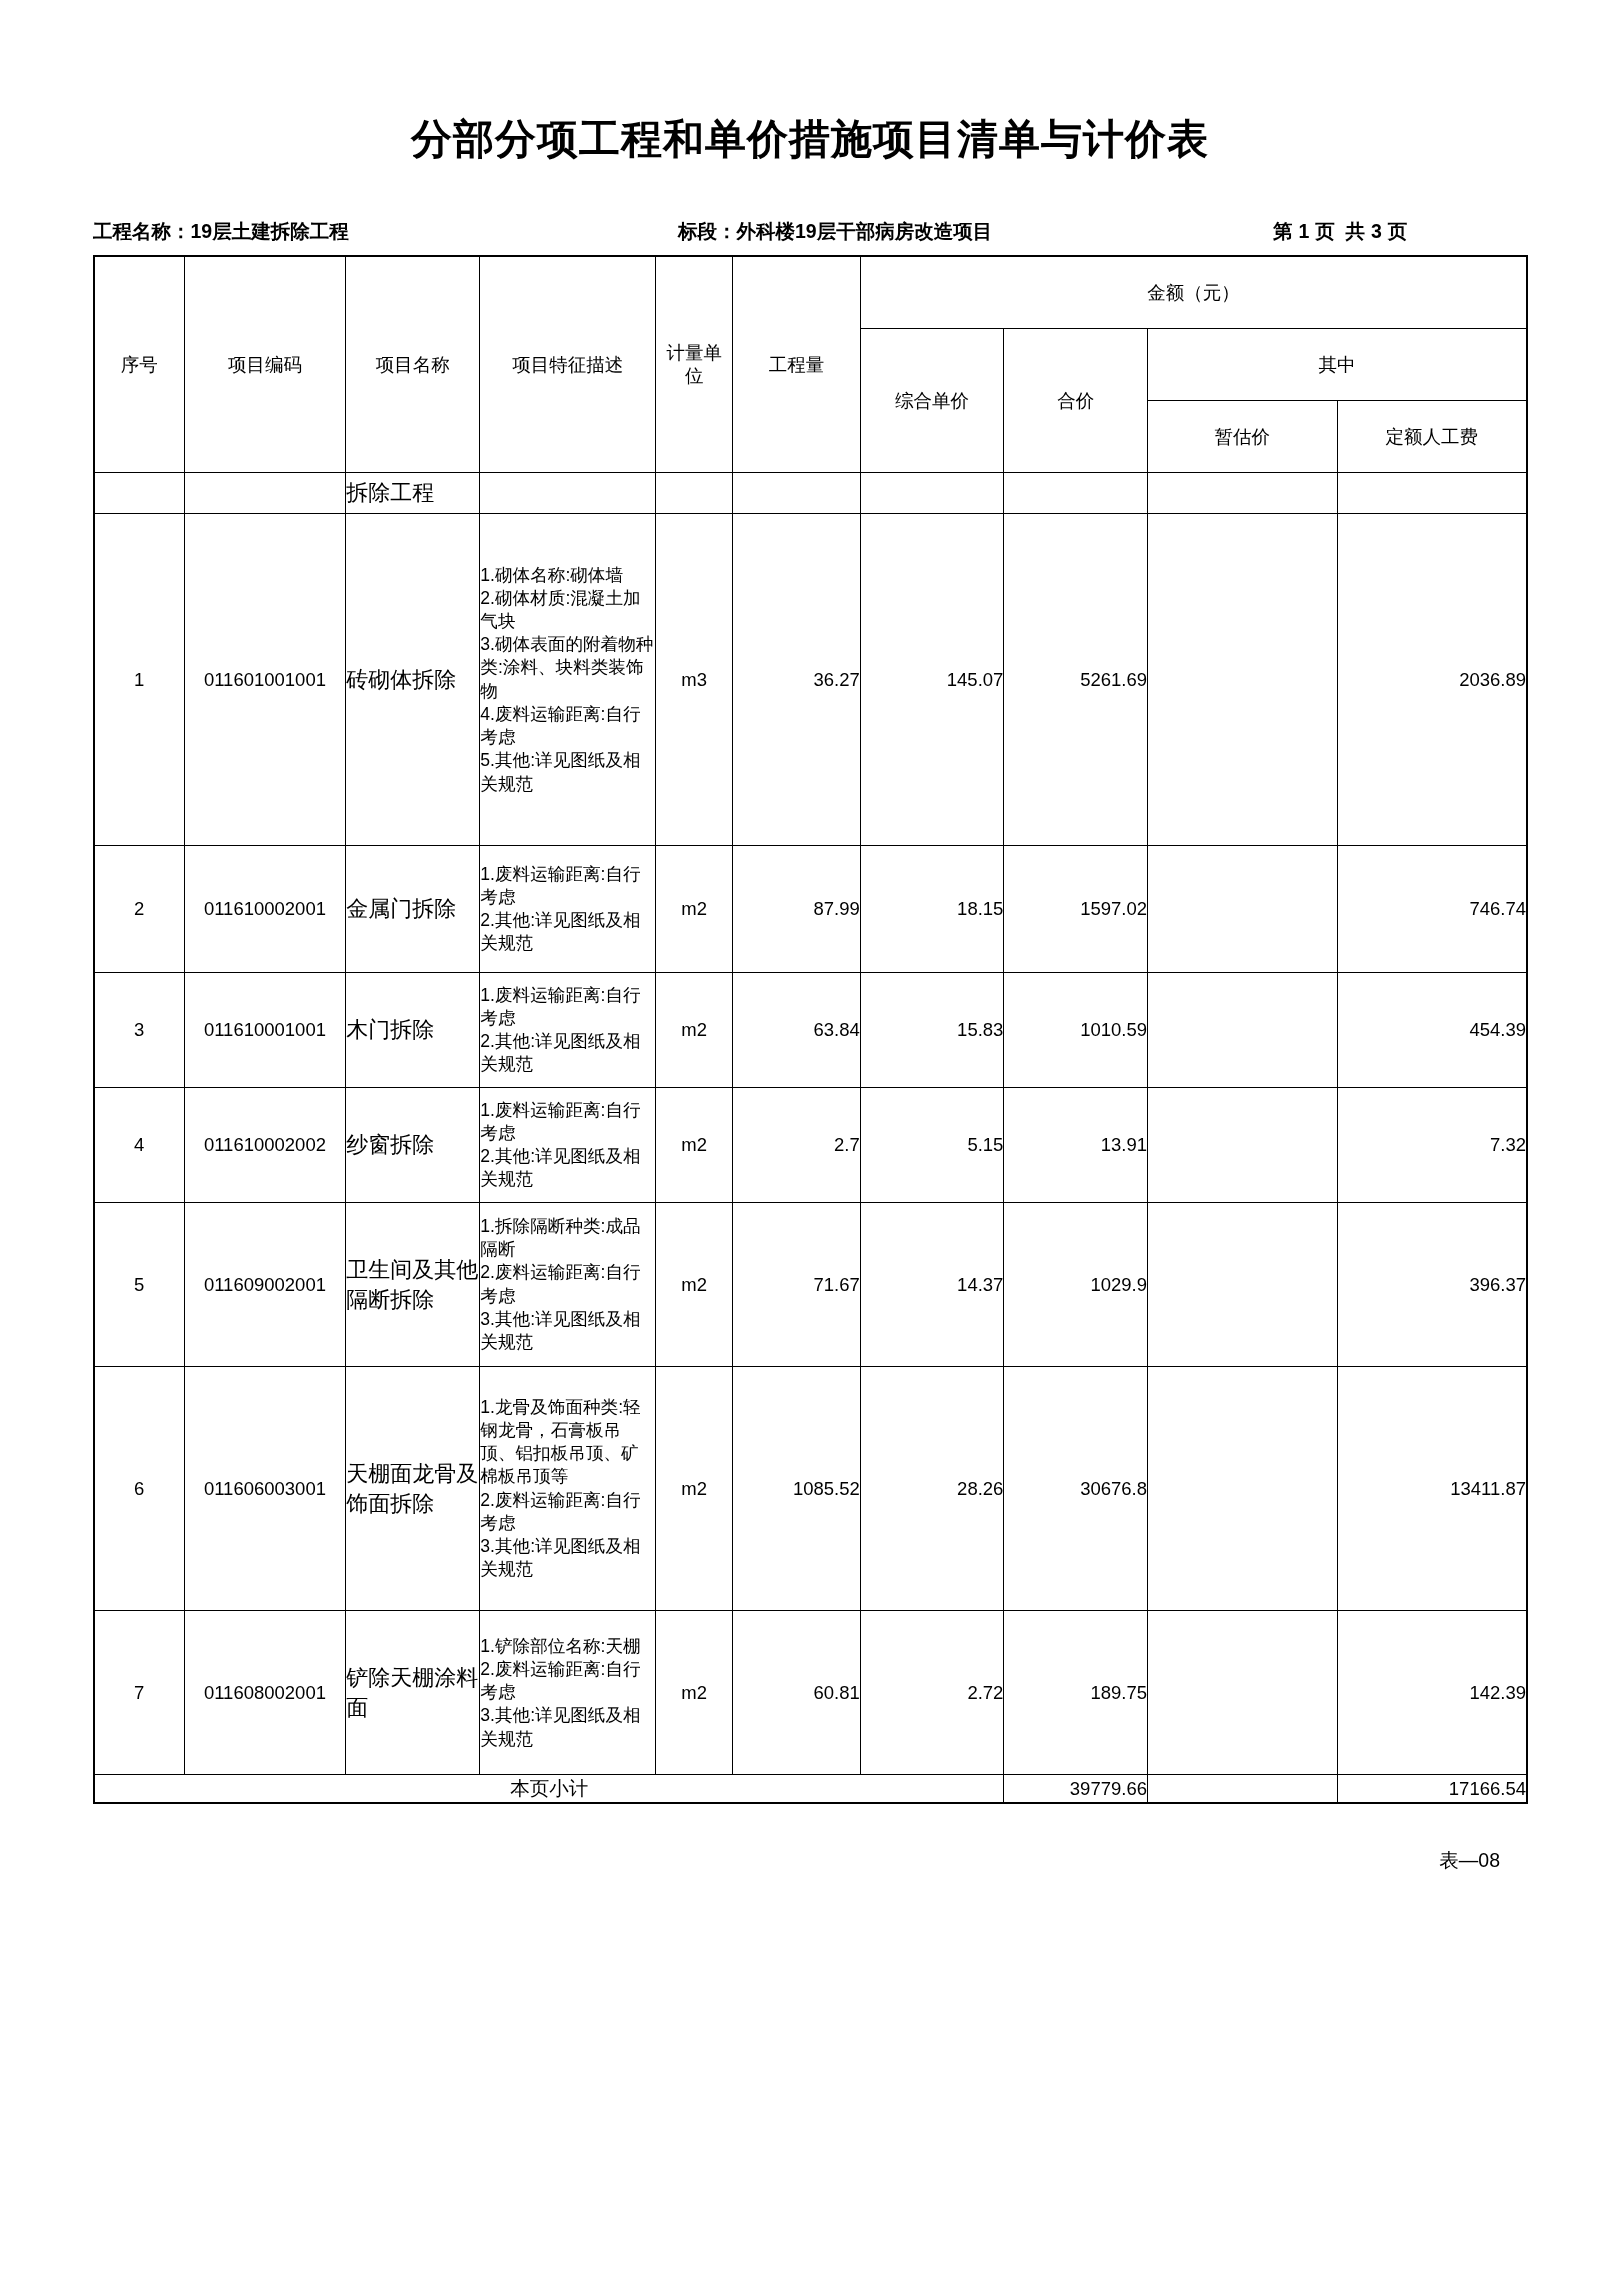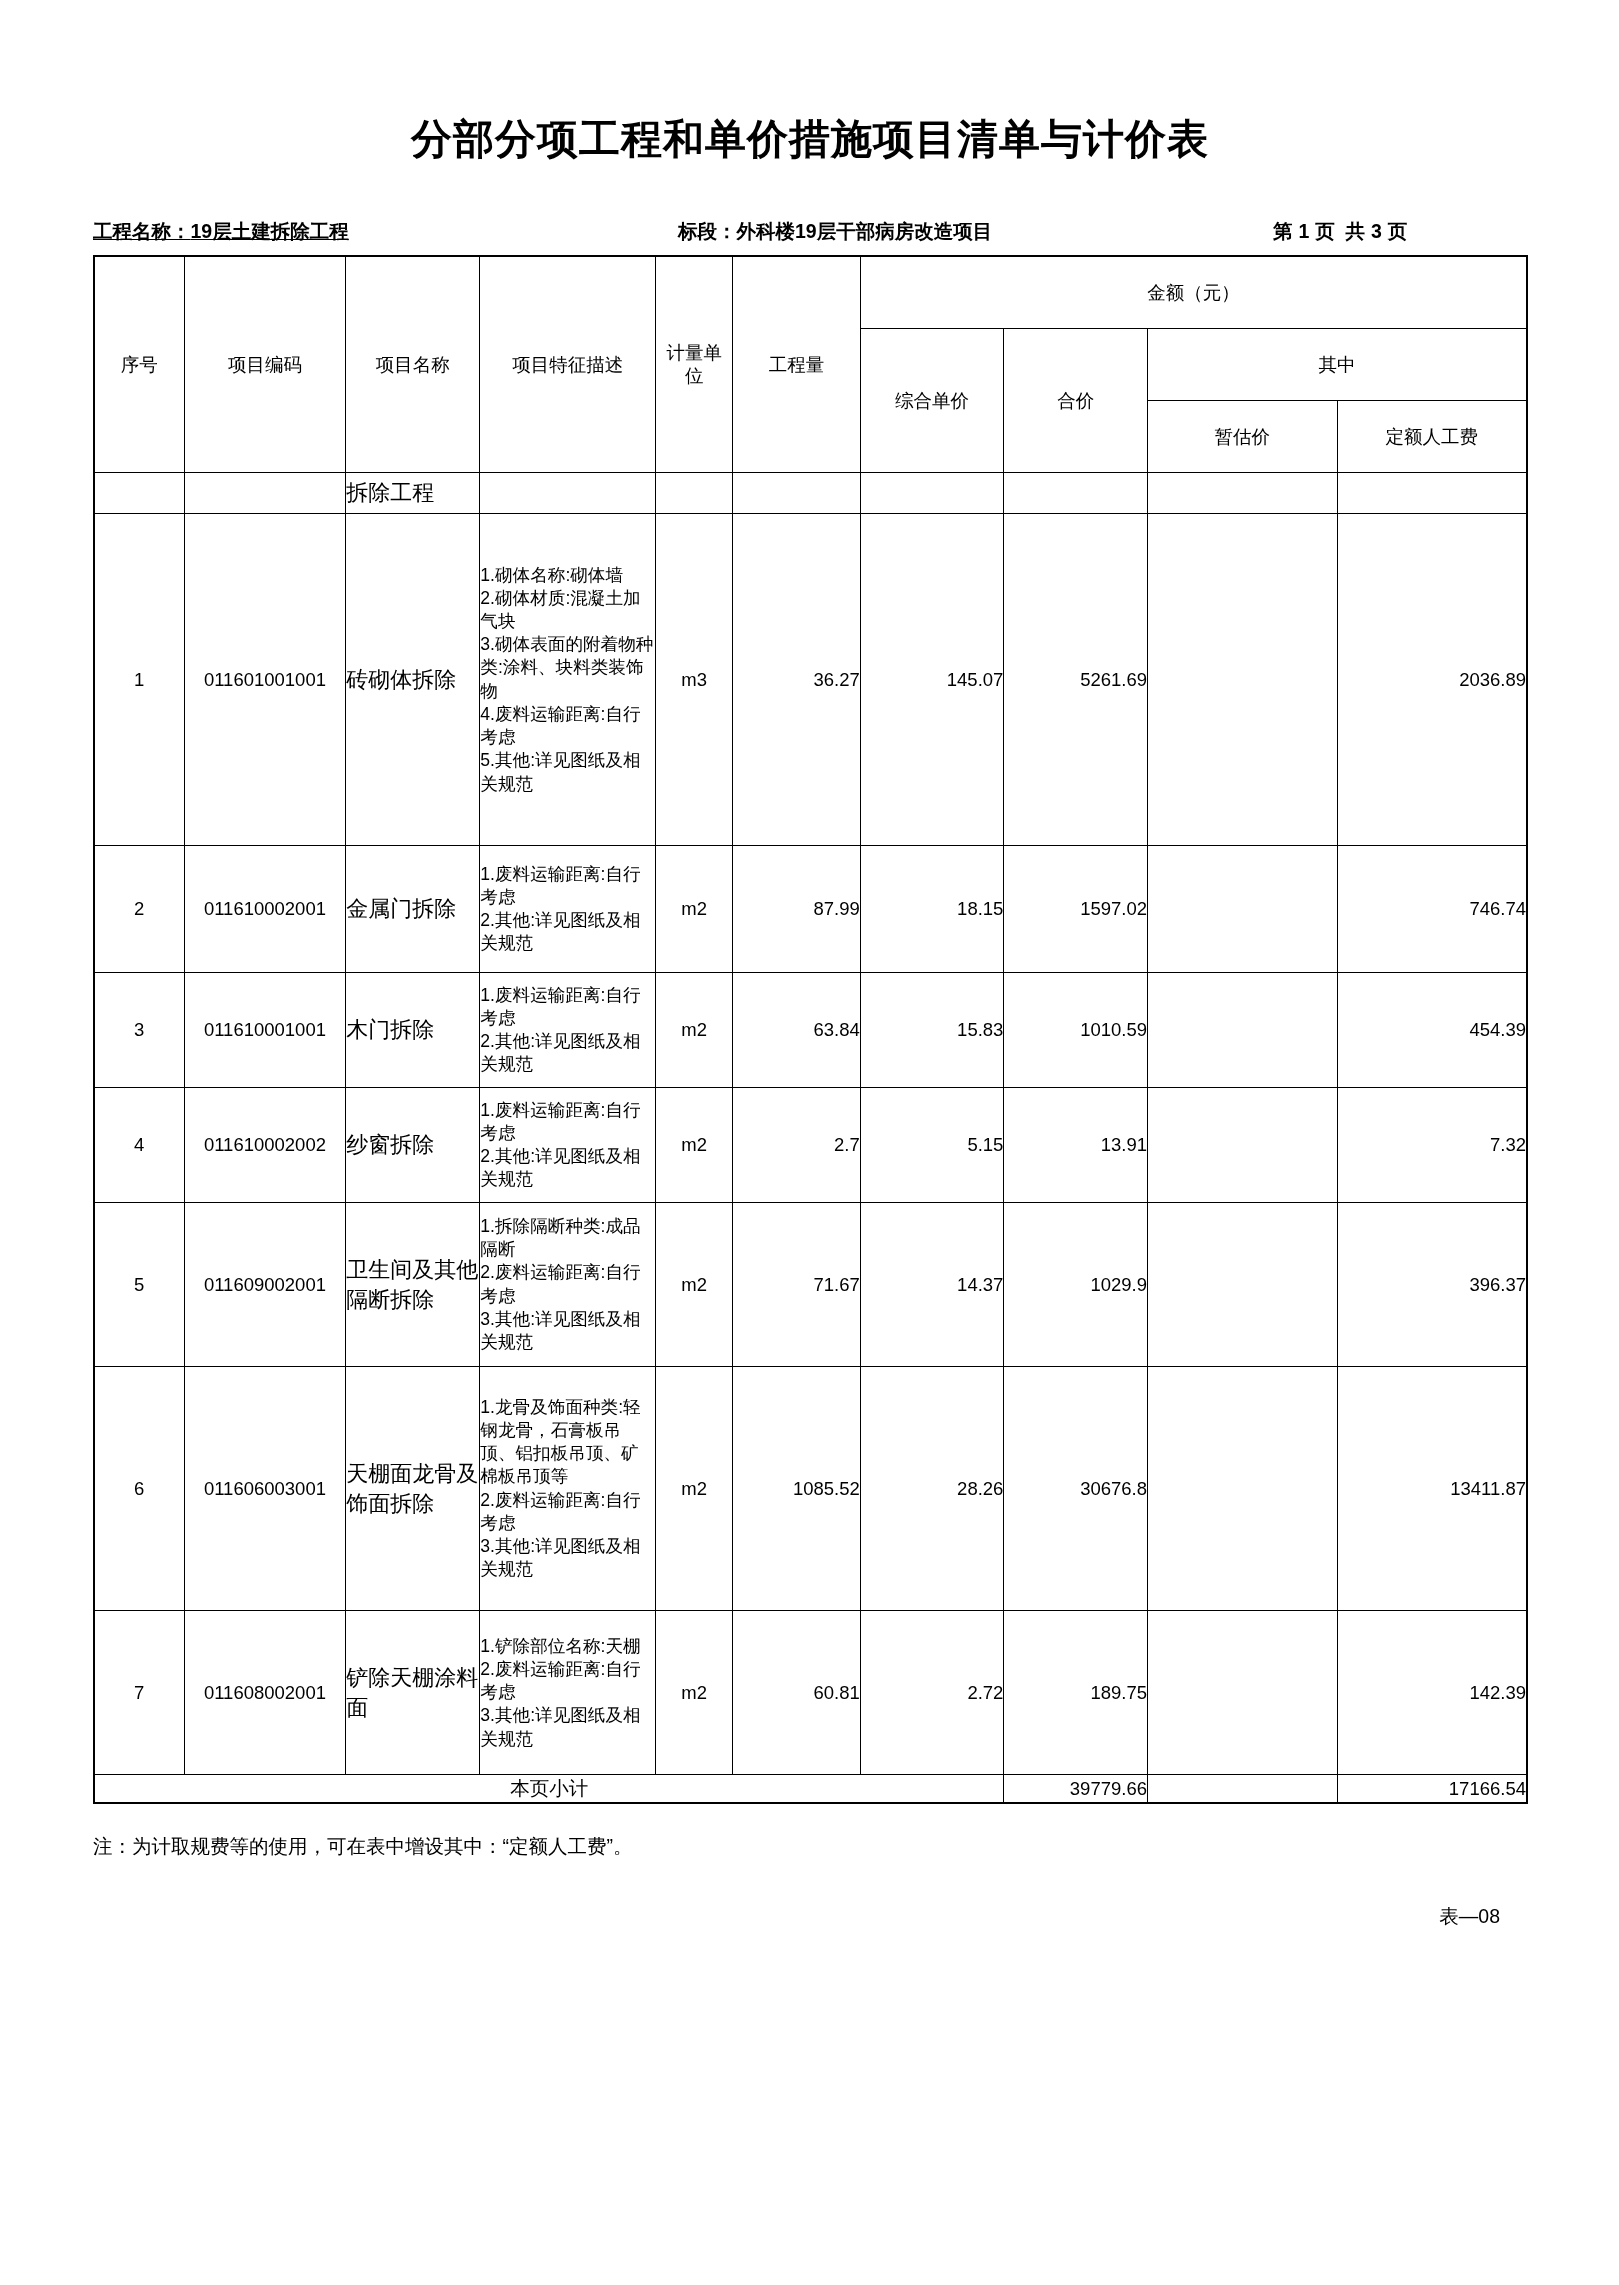"工程名称：19层土建拆除工程" .meta-left { text-decoration: underline -> none }
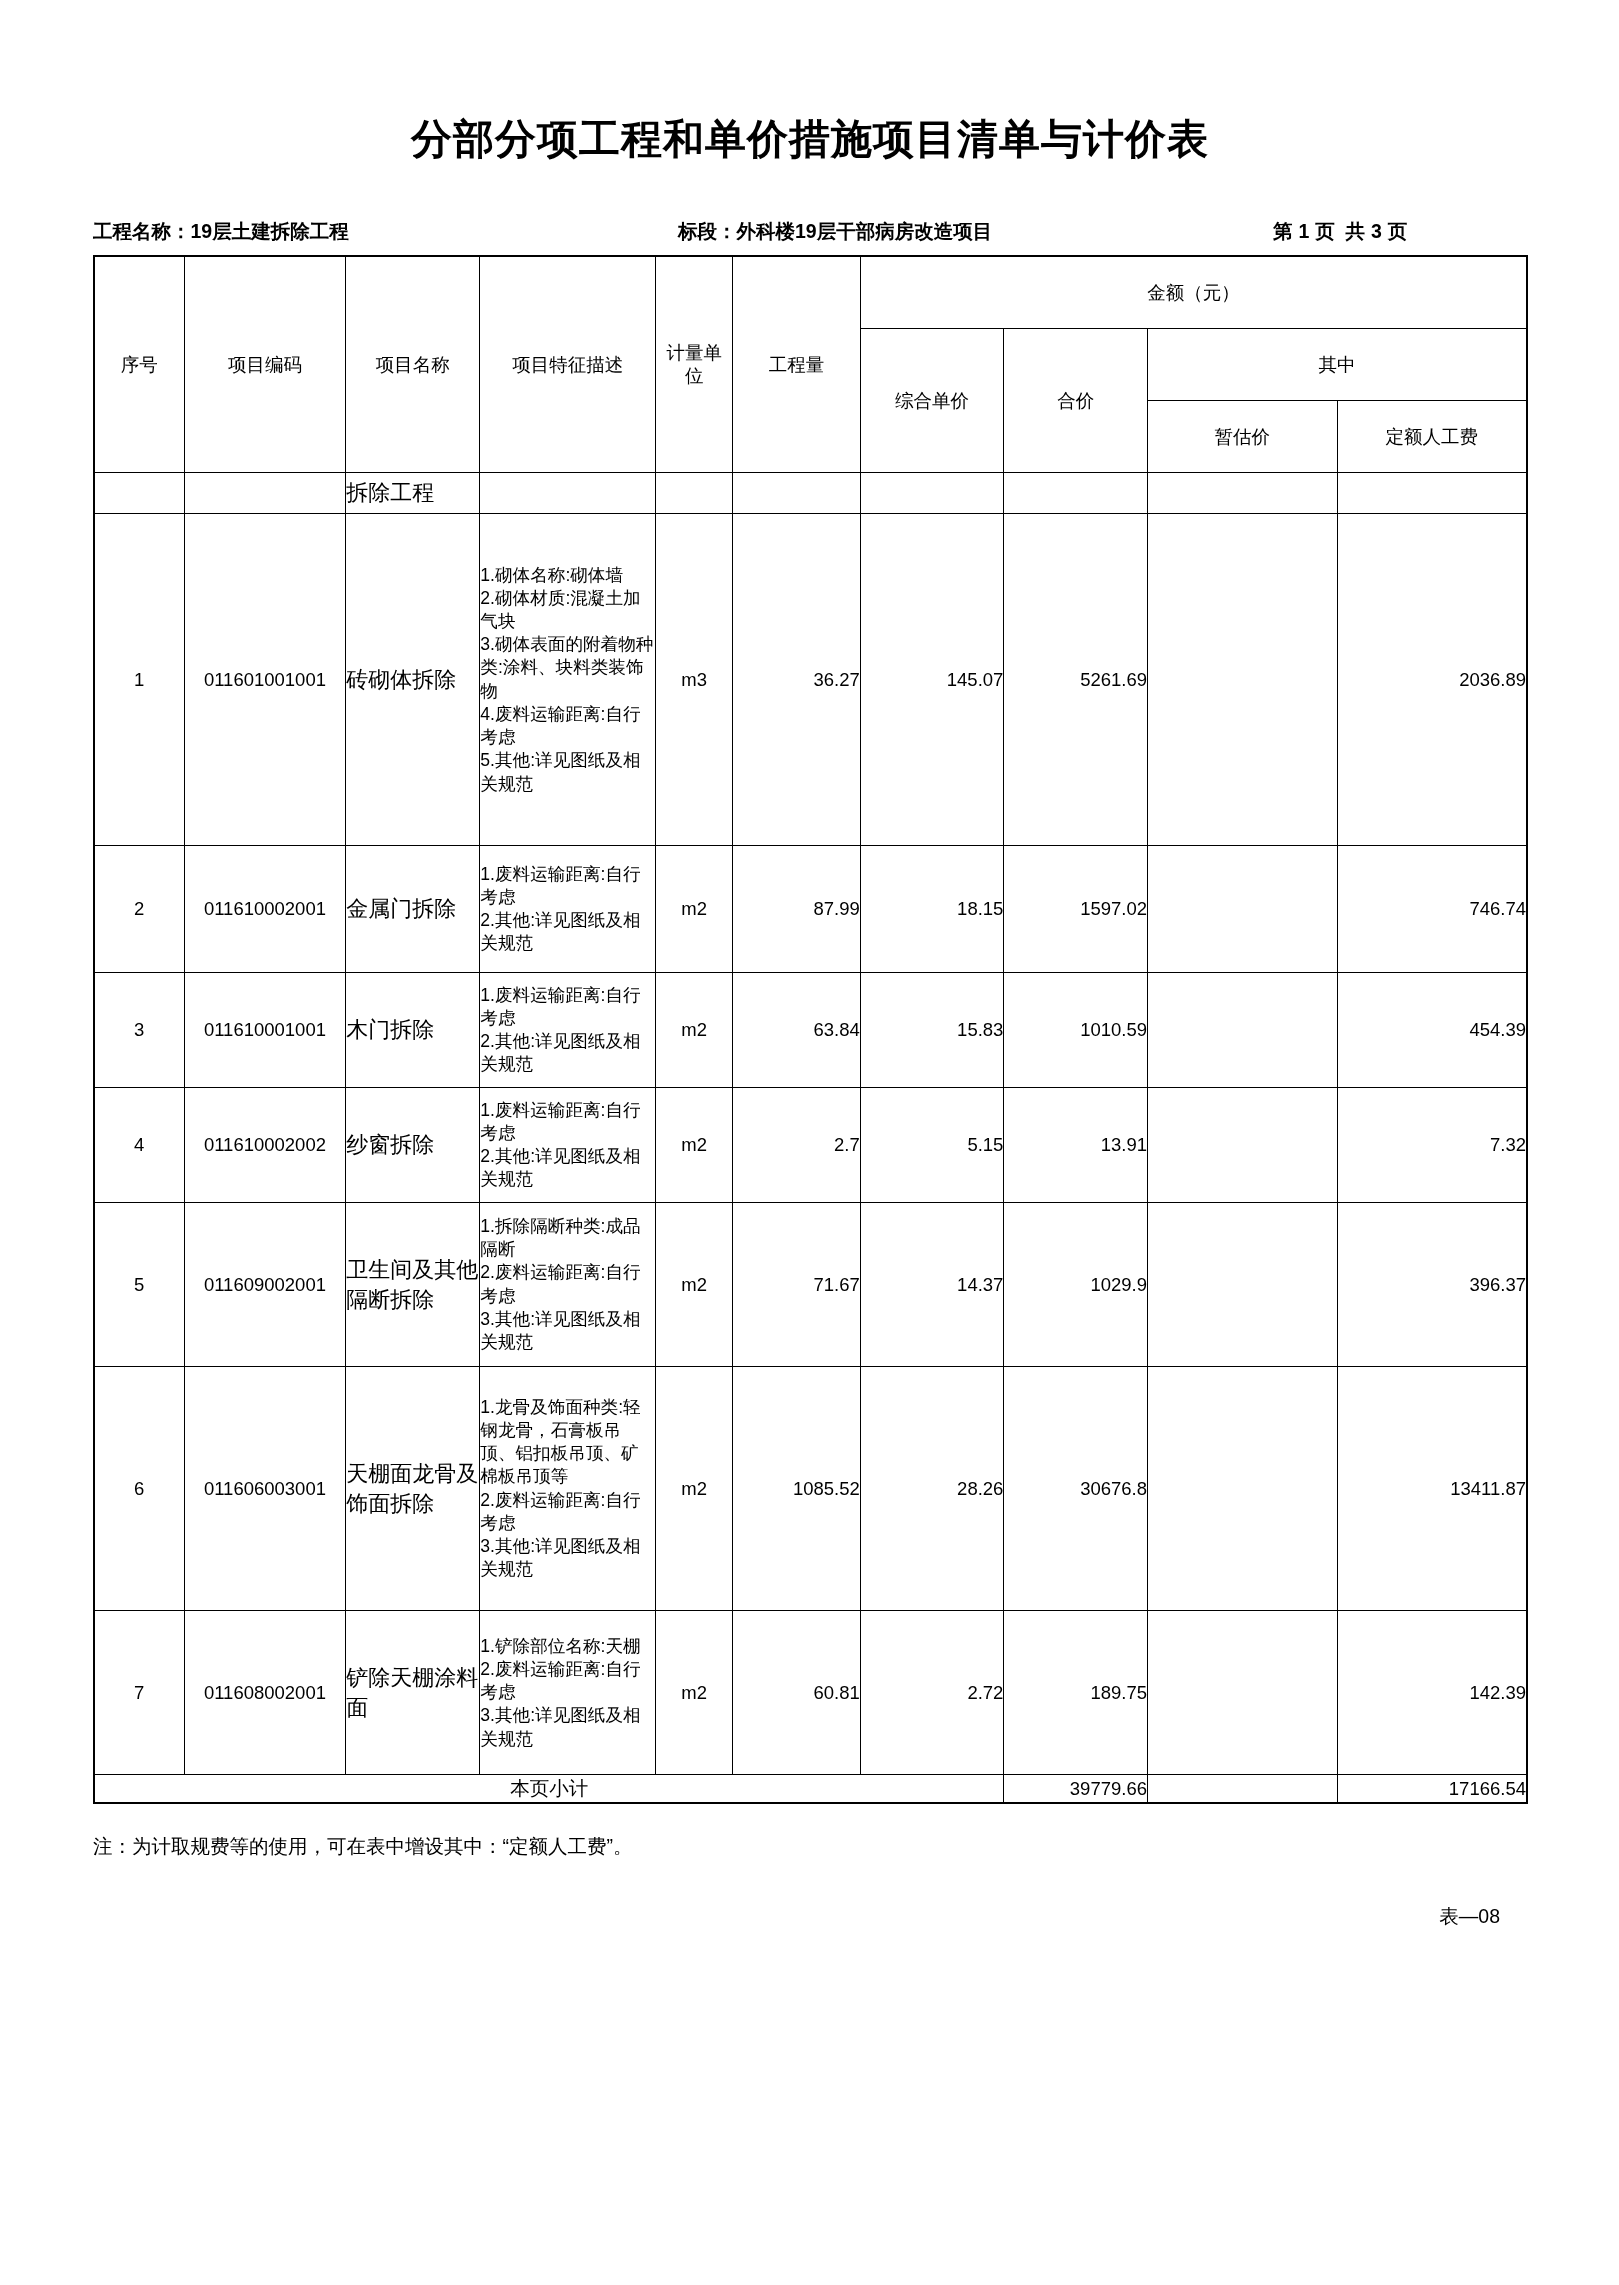"注：为计取规费等的使用，可在表中增设其中：“定额人工费”。" div.note { html: <div>注：为计取规费等的使用，可在表中增设其中：“定额人工费”。</div> -> none }
